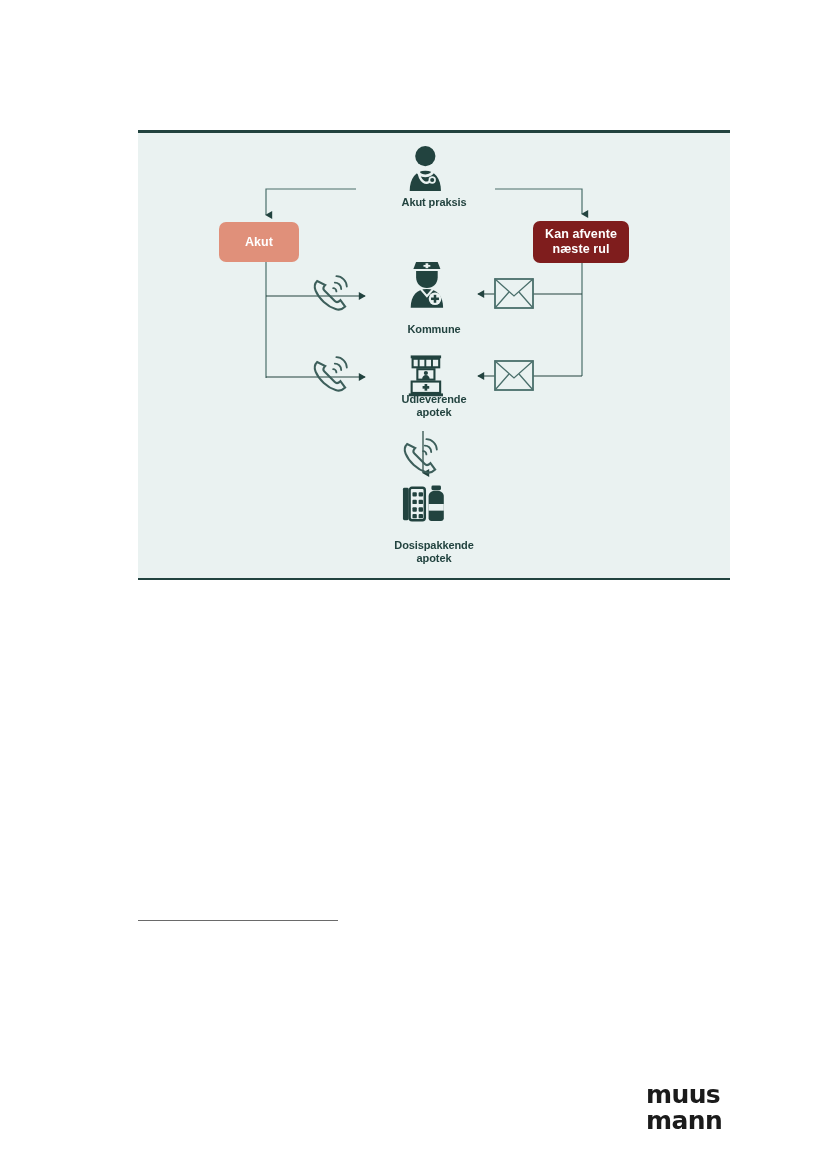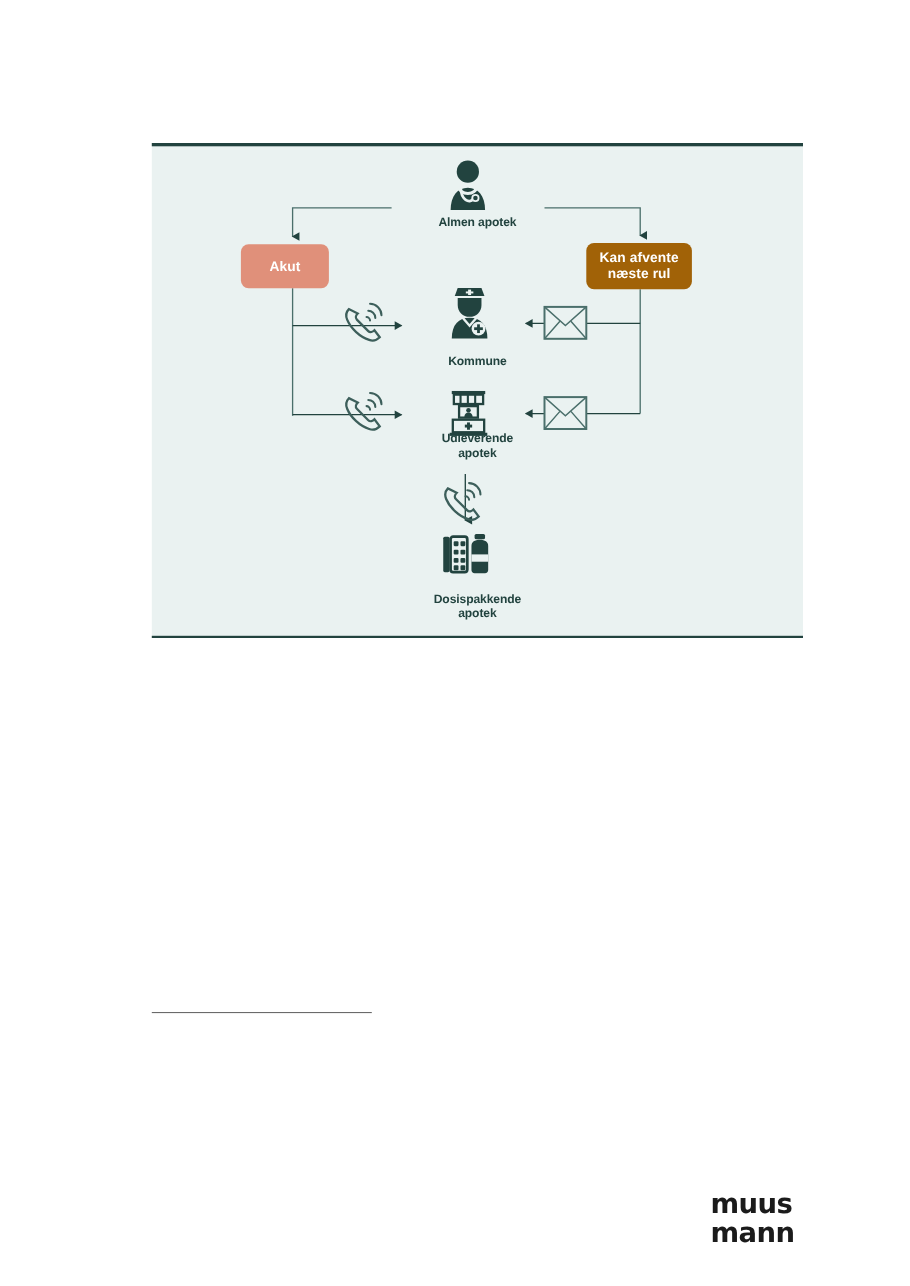"Almen apotek" div.node-label { text: Almen apotek -> Akut praksis }
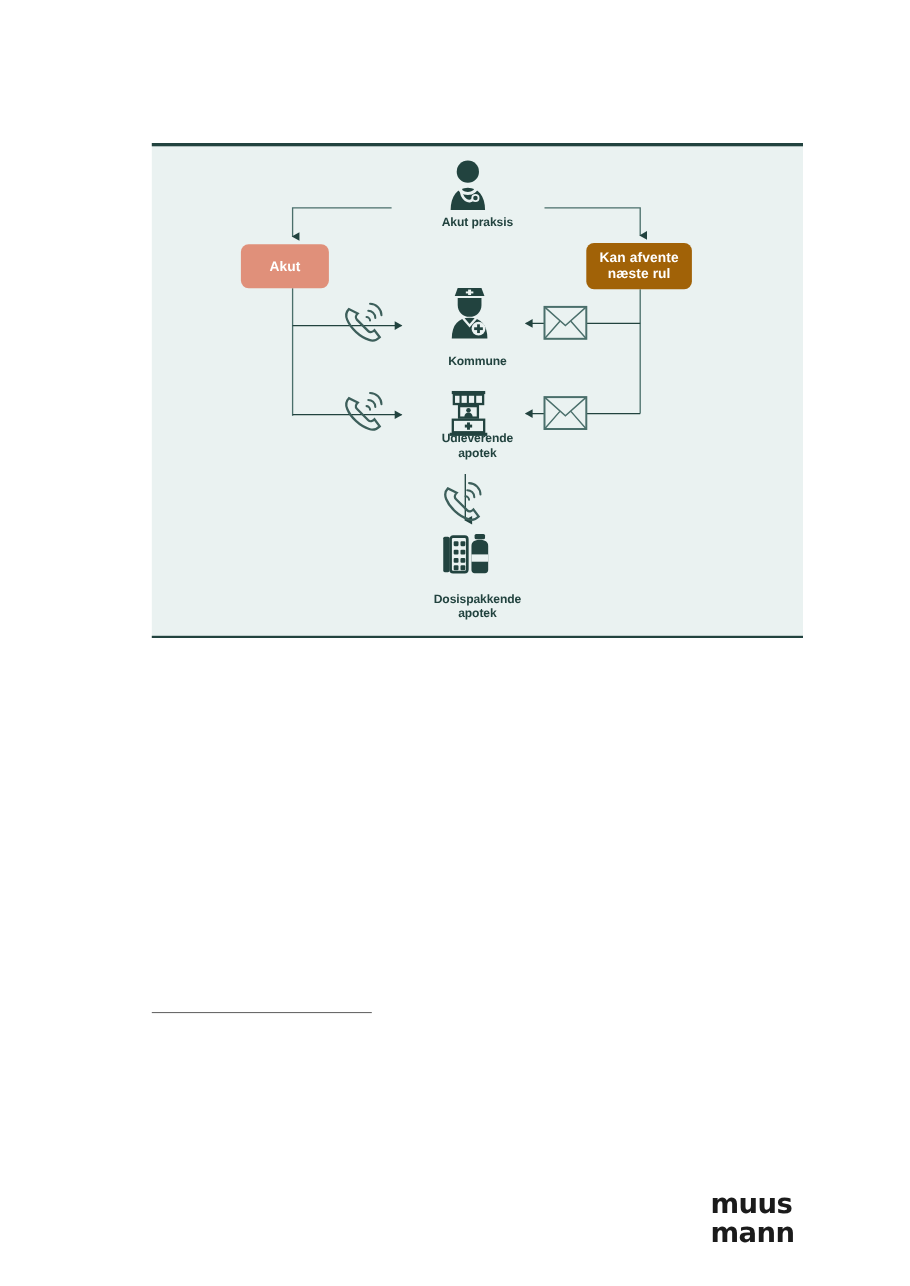"Kan afvente" #box-afvente { background: #a16207 -> #7f1d1d }
